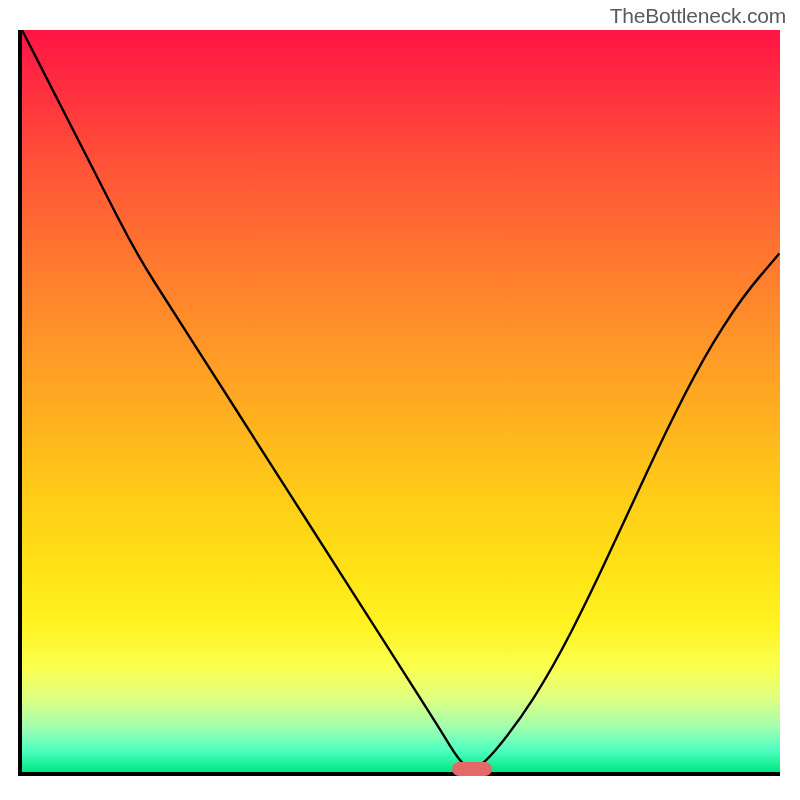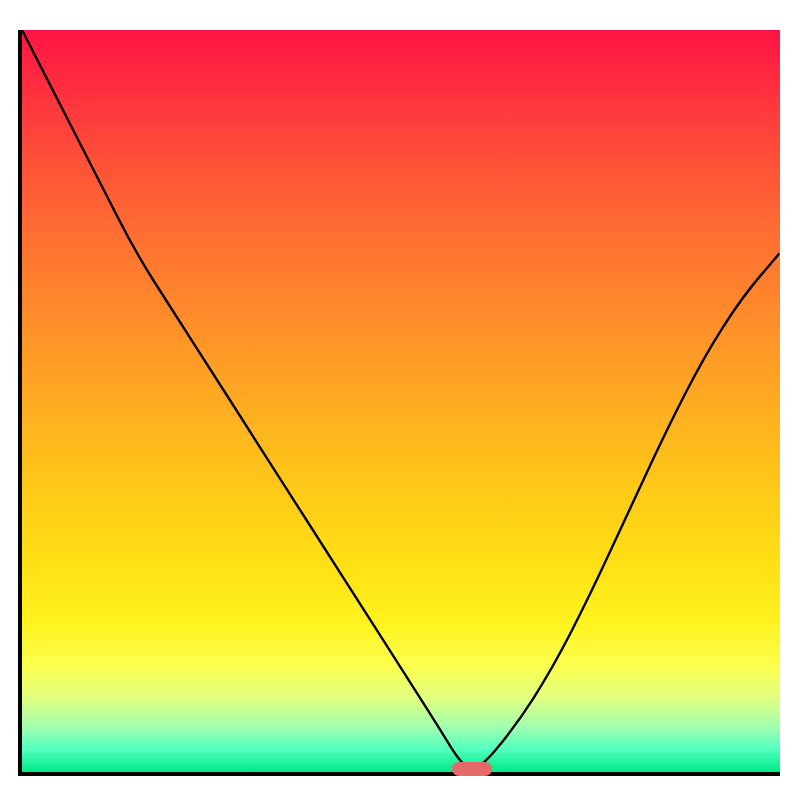"TheBottleneck.com" div.watermark { html: none -> <div>TheBottleneck.com</div> }
